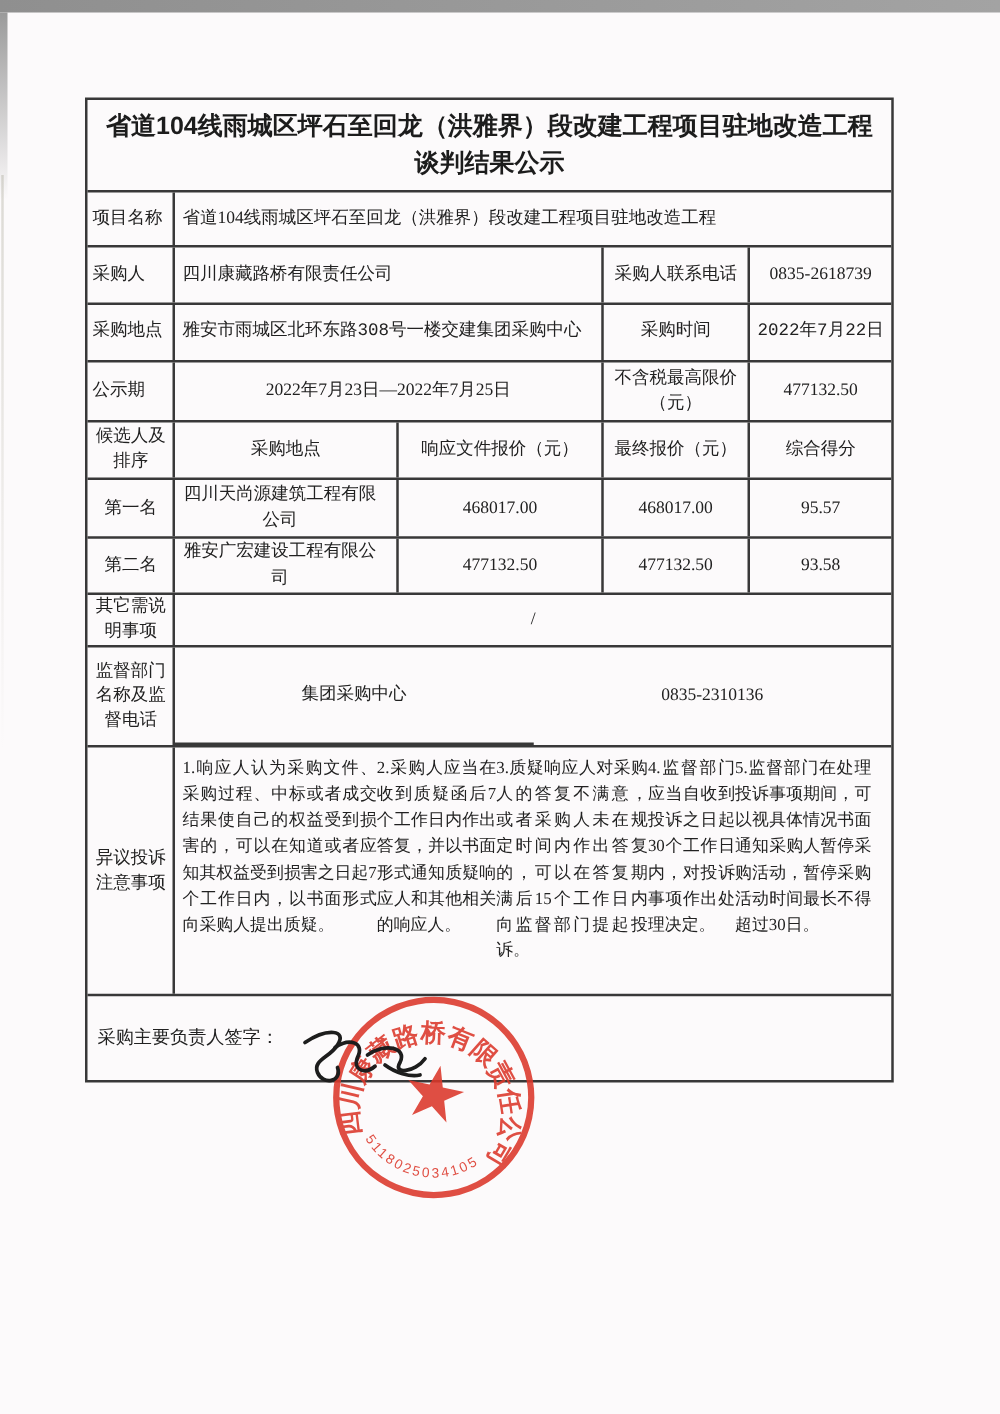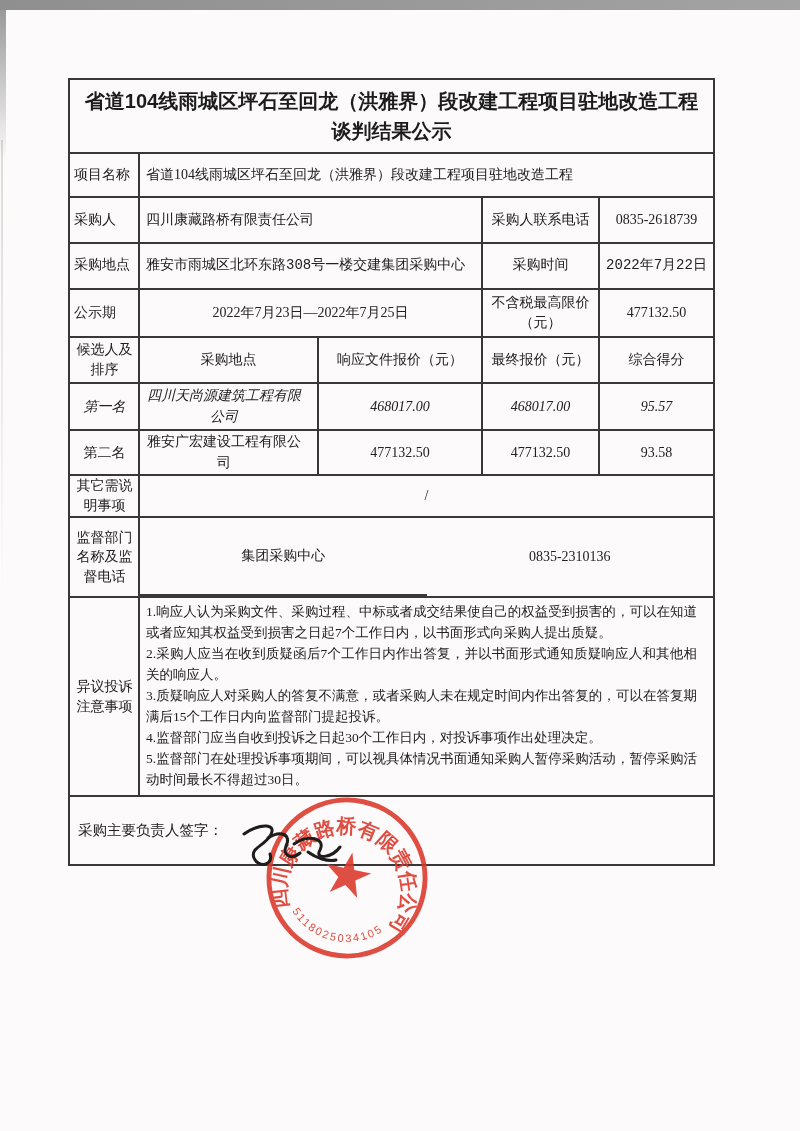"第一名" .h-first { font-style: italic -> none }
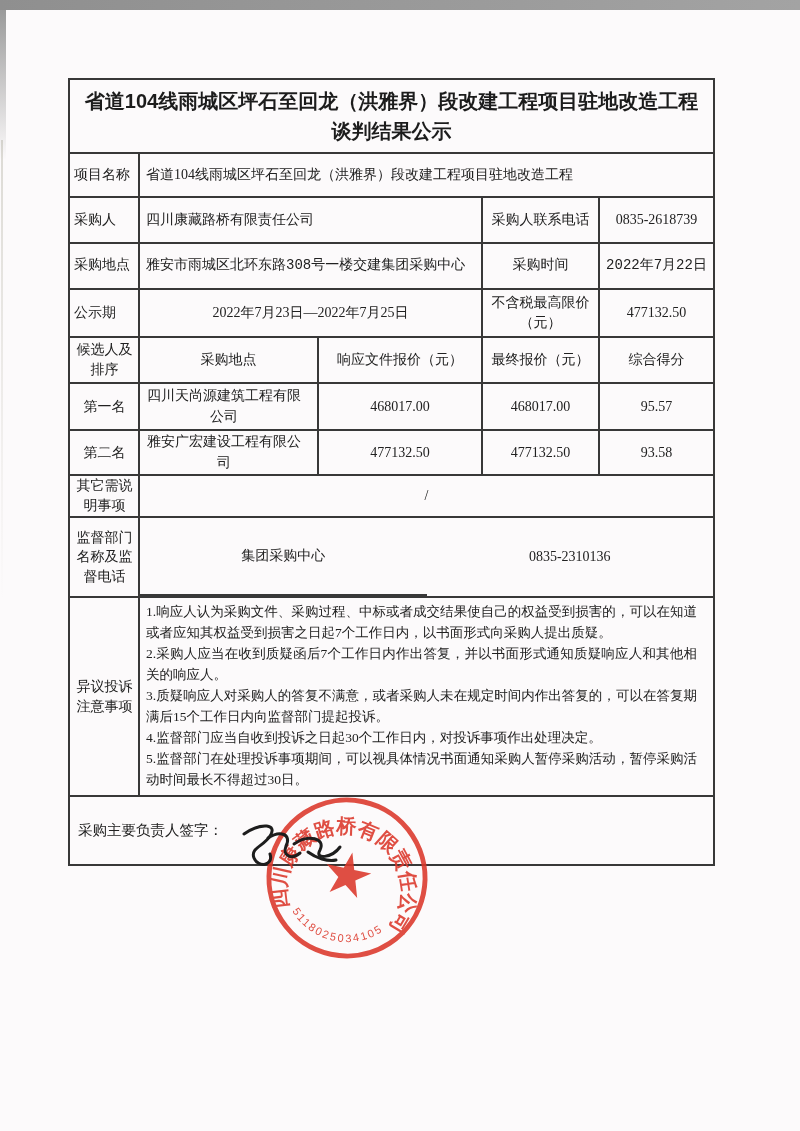"1.响应人认为采购文件、采购过程、中标或者成交结果使自己的权益受到损害的，可以在" .objection-body { flex-direction: column -> row; justify-content: center -> space-between }
